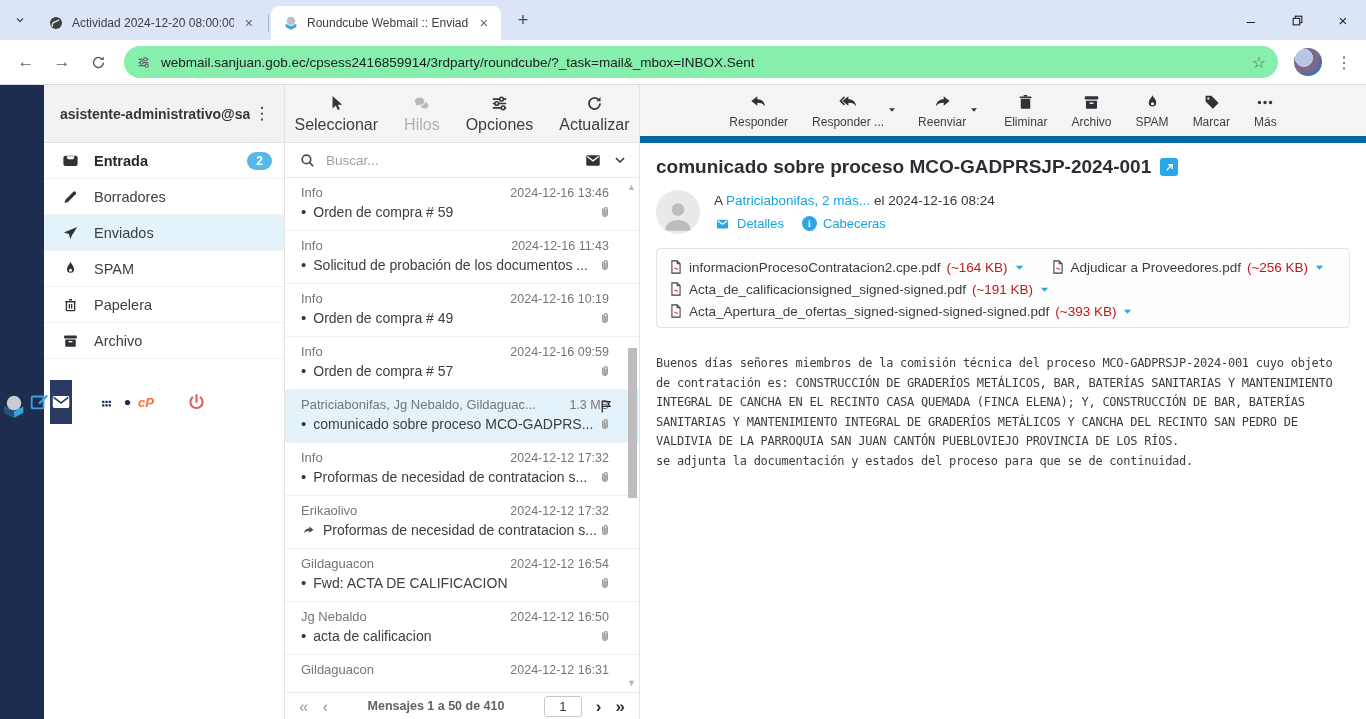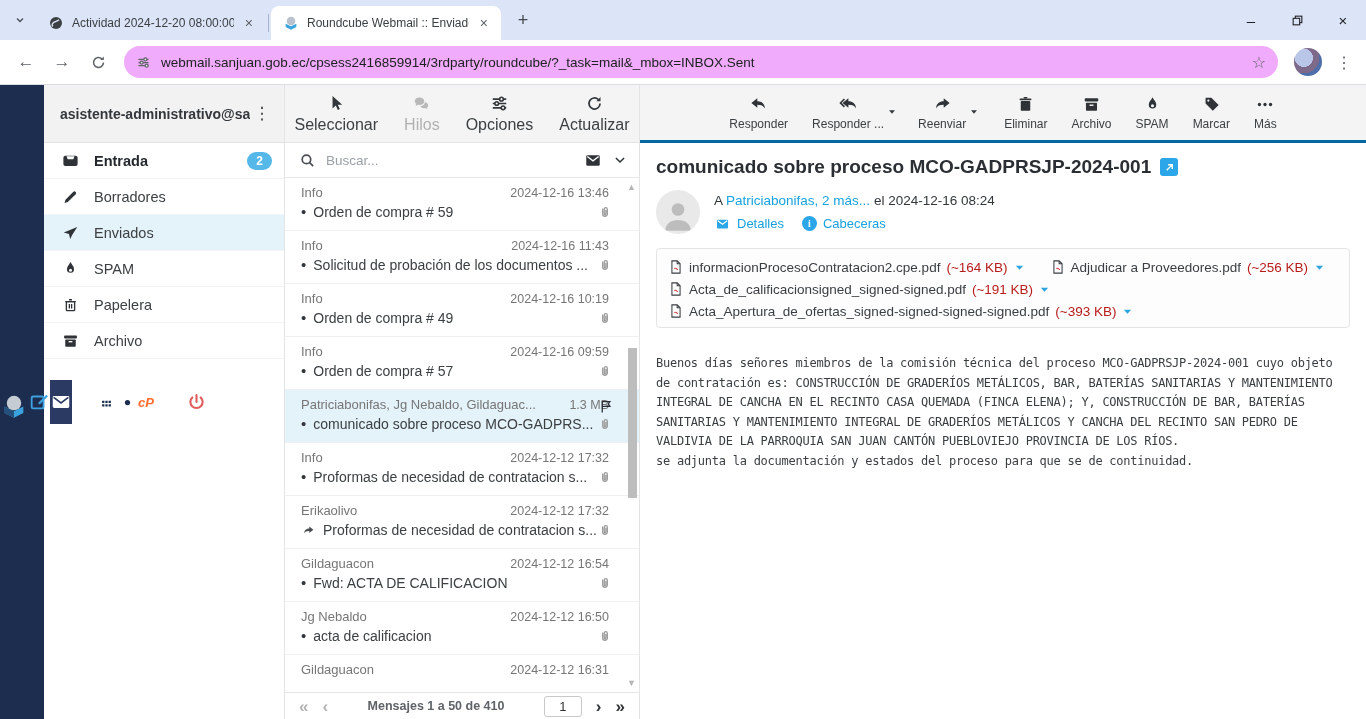"webmail.sanjuan.gob.ec/cpsess2416859914/" .urlpill { background: #f0abfc -> #86efac }
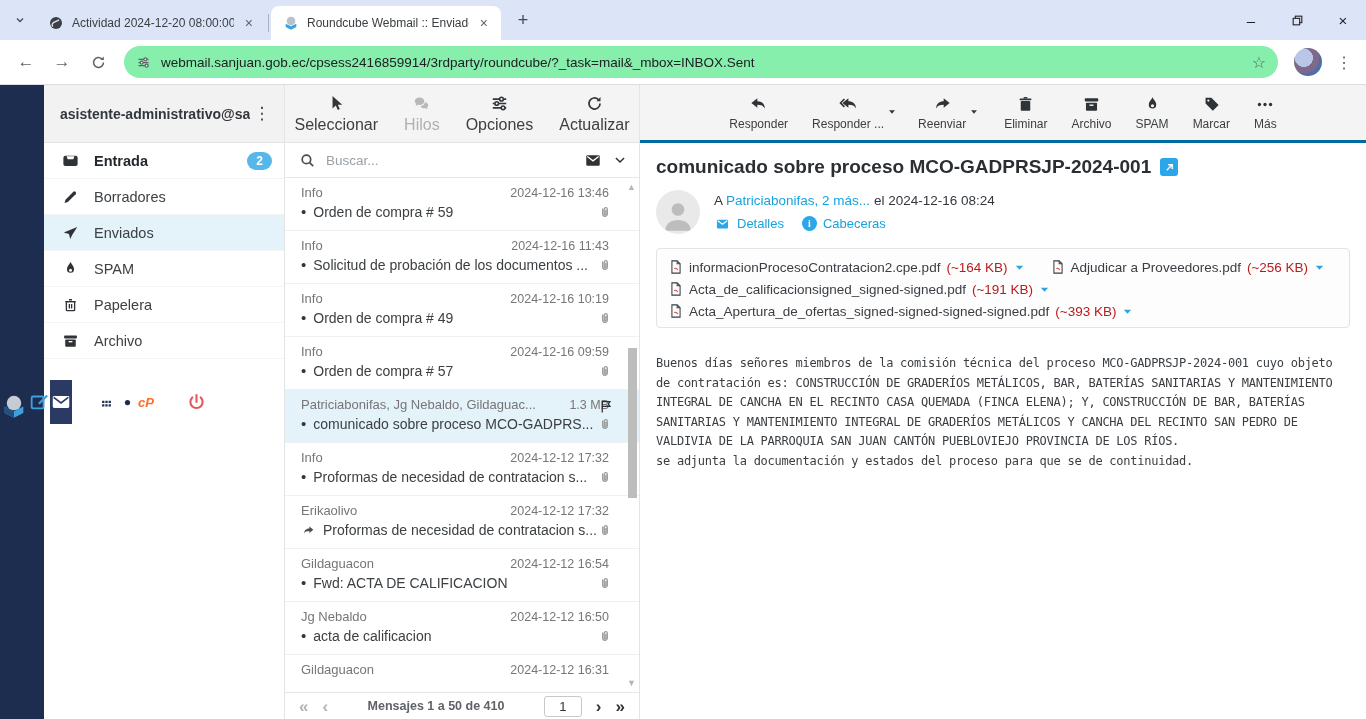"Responder" .mtoolbar { border-bottom: 3px solid #0369a1 -> 7px solid #0369a1 }
